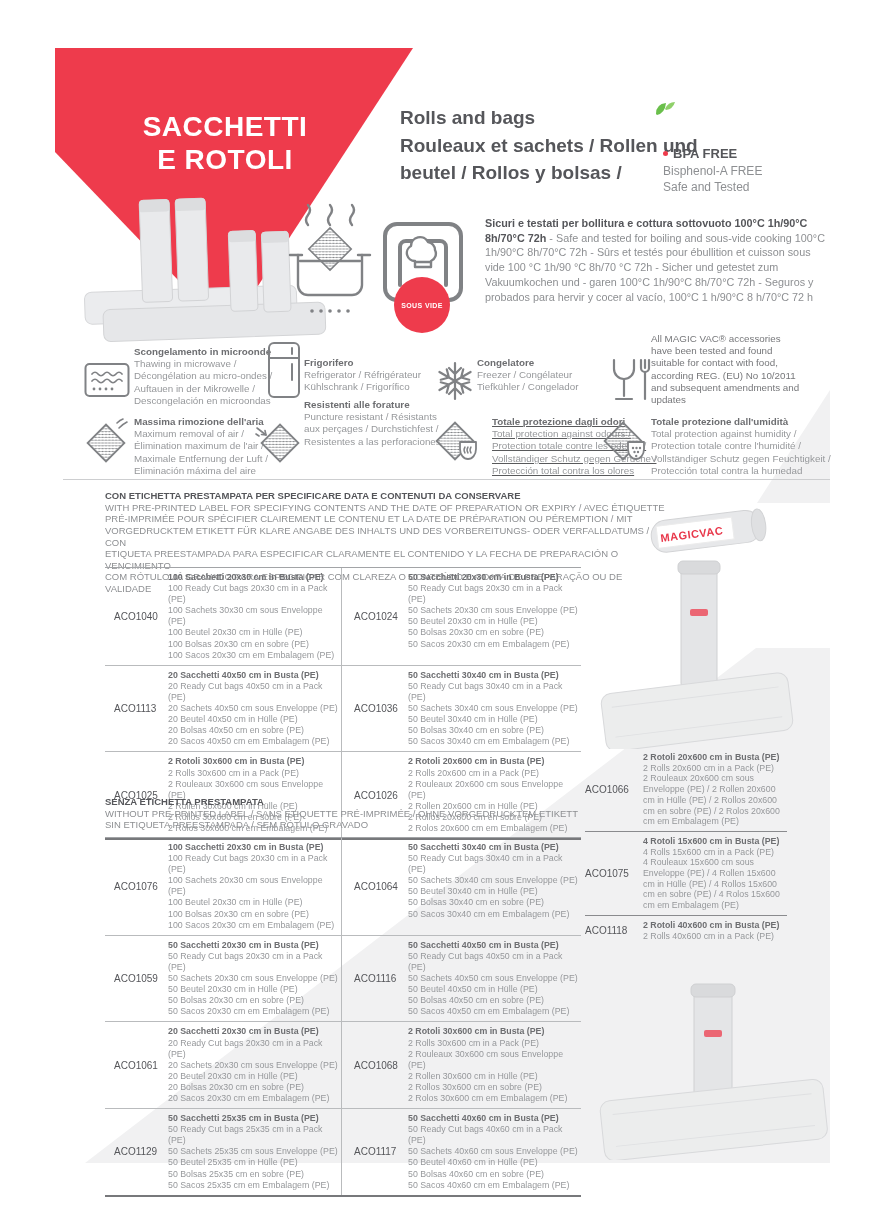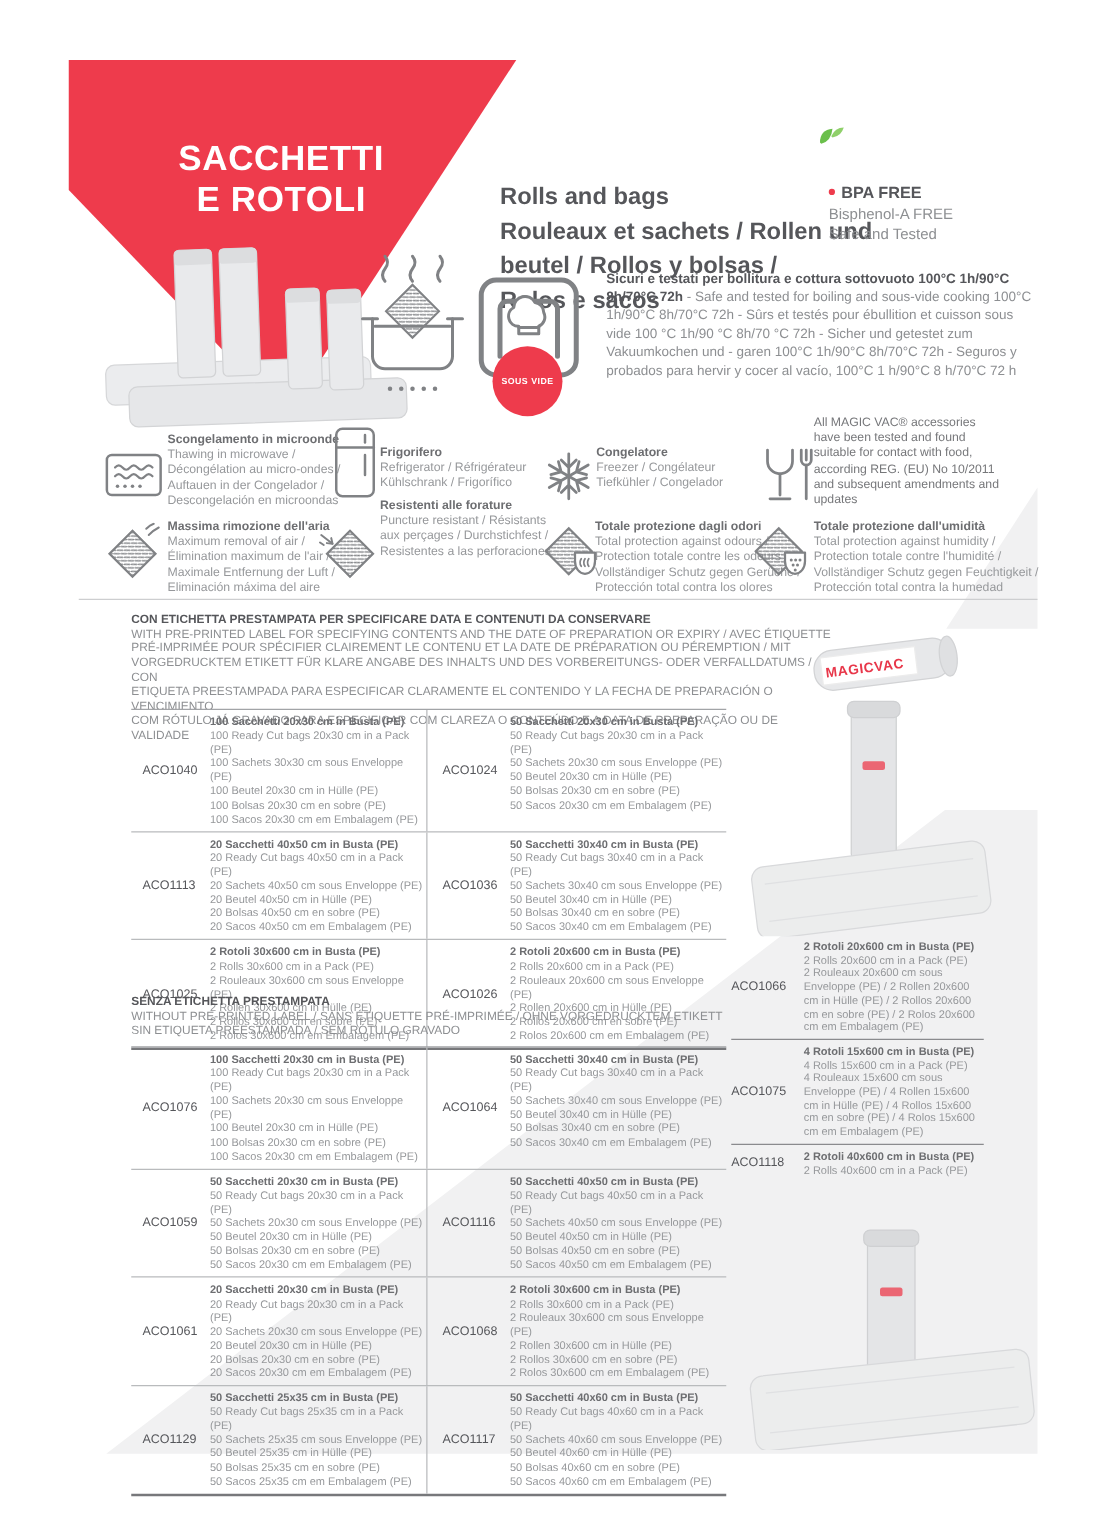"Rolls and bags" .product-title { margin-top: 40px -> none }
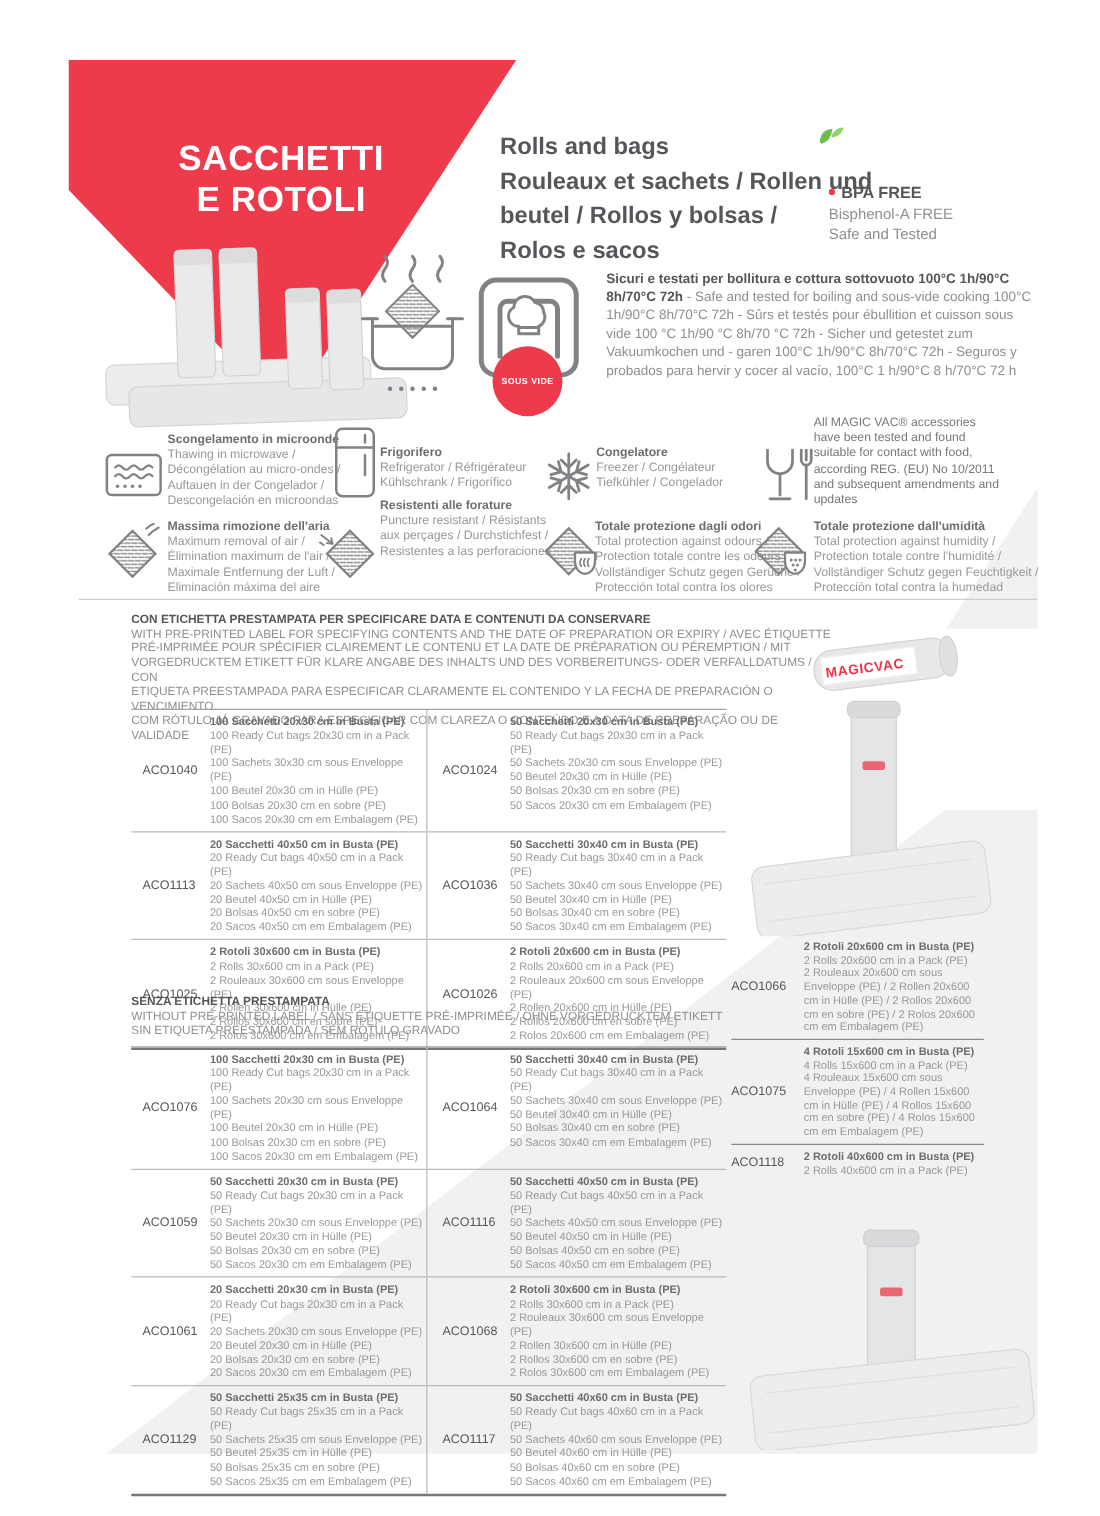"Rolos e sacos" span { html: <span>Rolos e sacos</span> -> none }
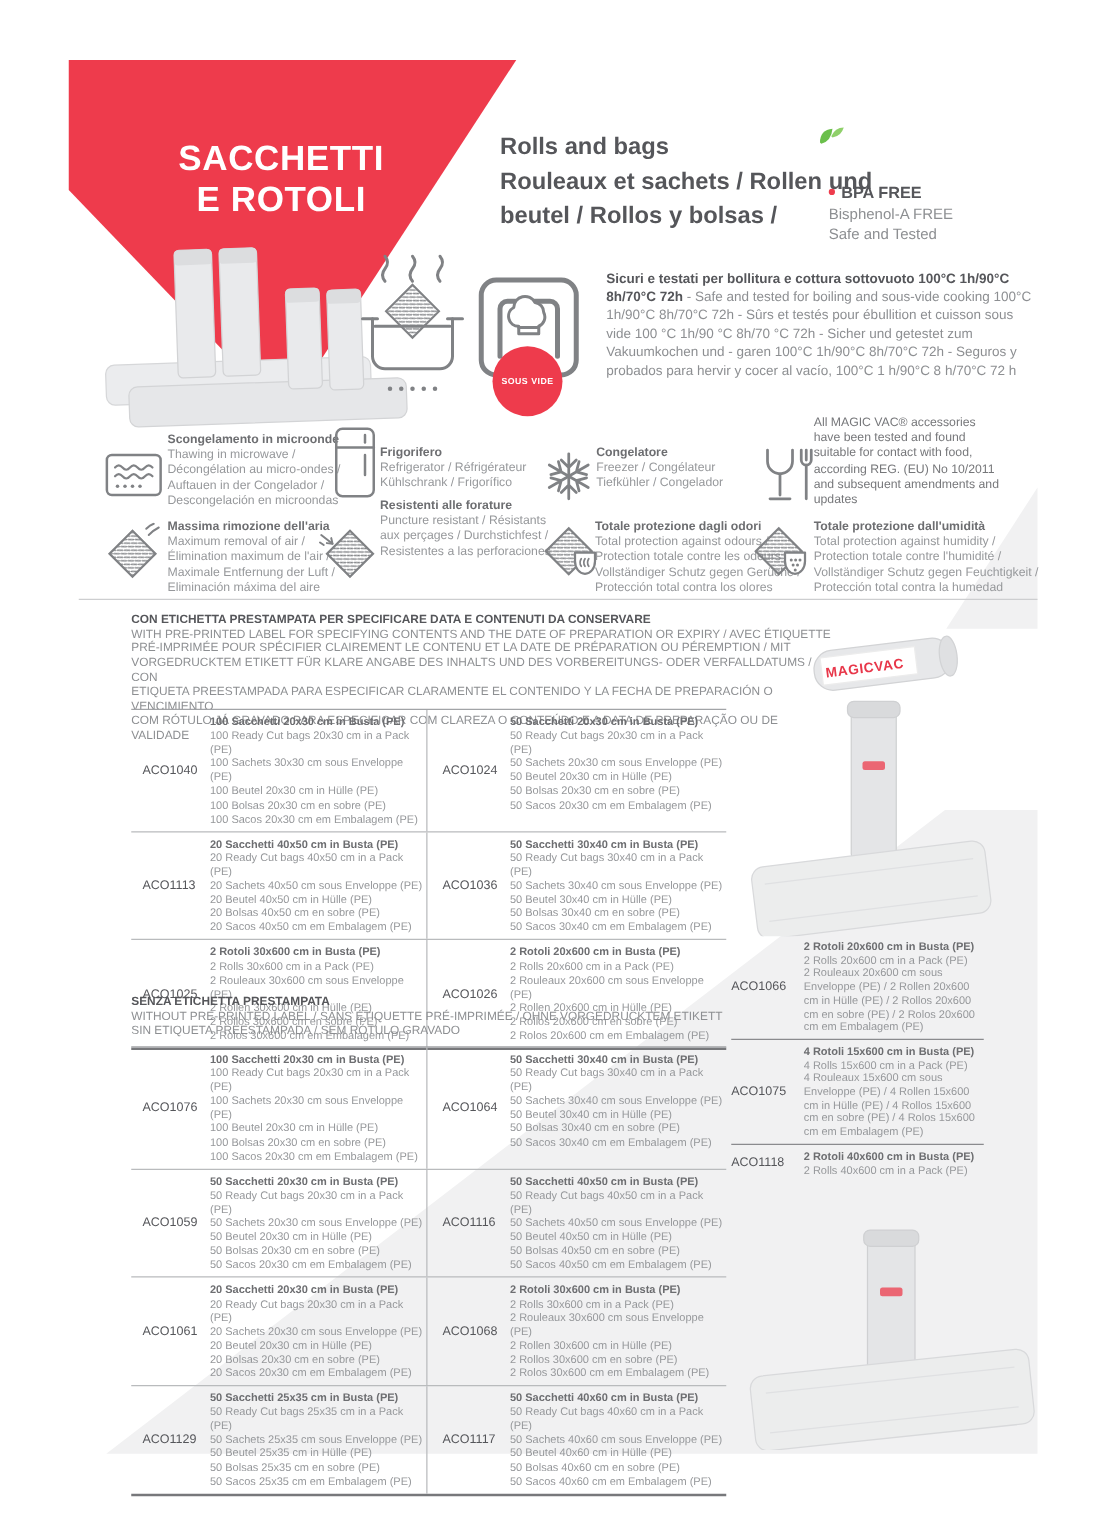"Auftauen in der Congelador /" span.l { text: Congelador -> Mikrowelle }
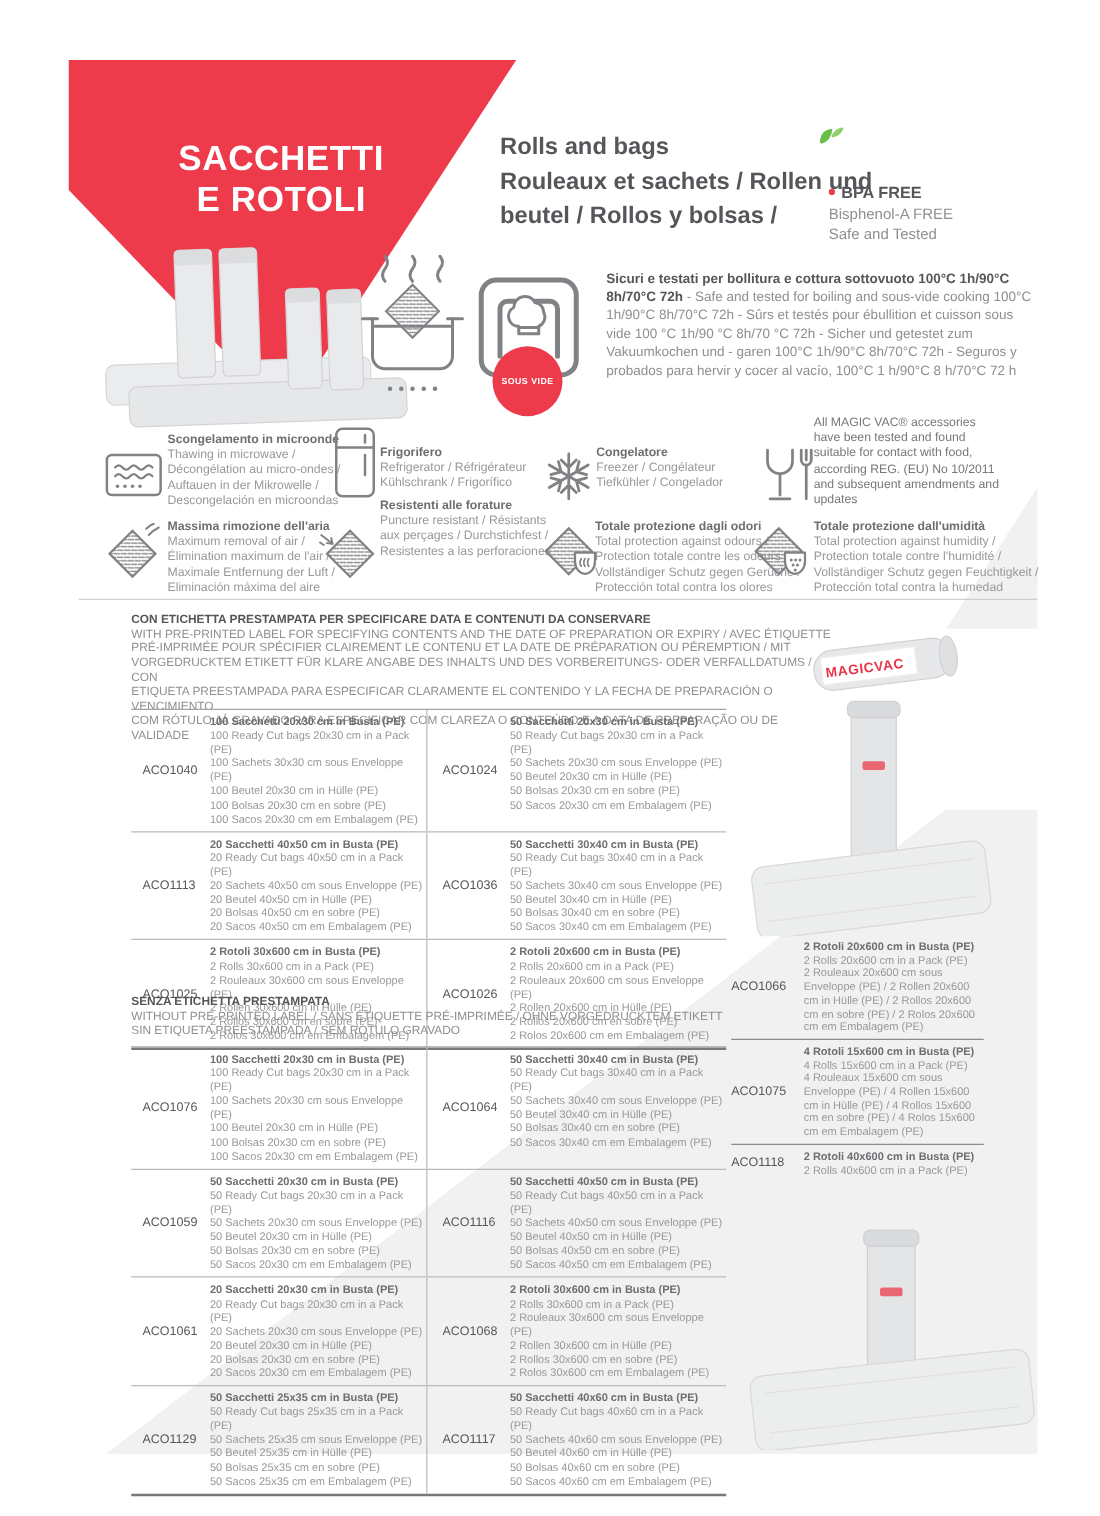"Totale protezione dagli odori" div.abs { left: 476px -> 492px; text-decoration: none -> underline }
